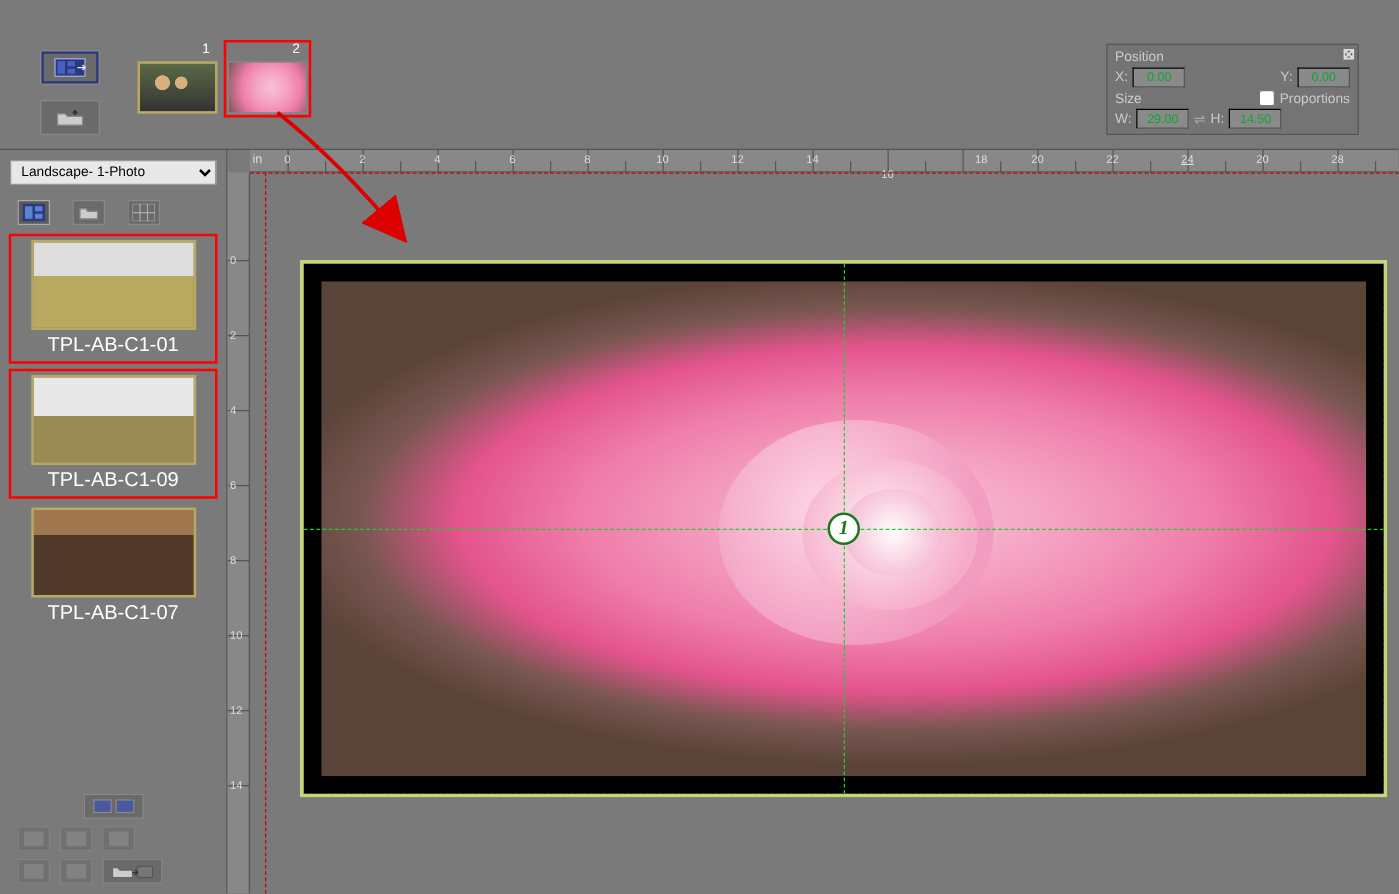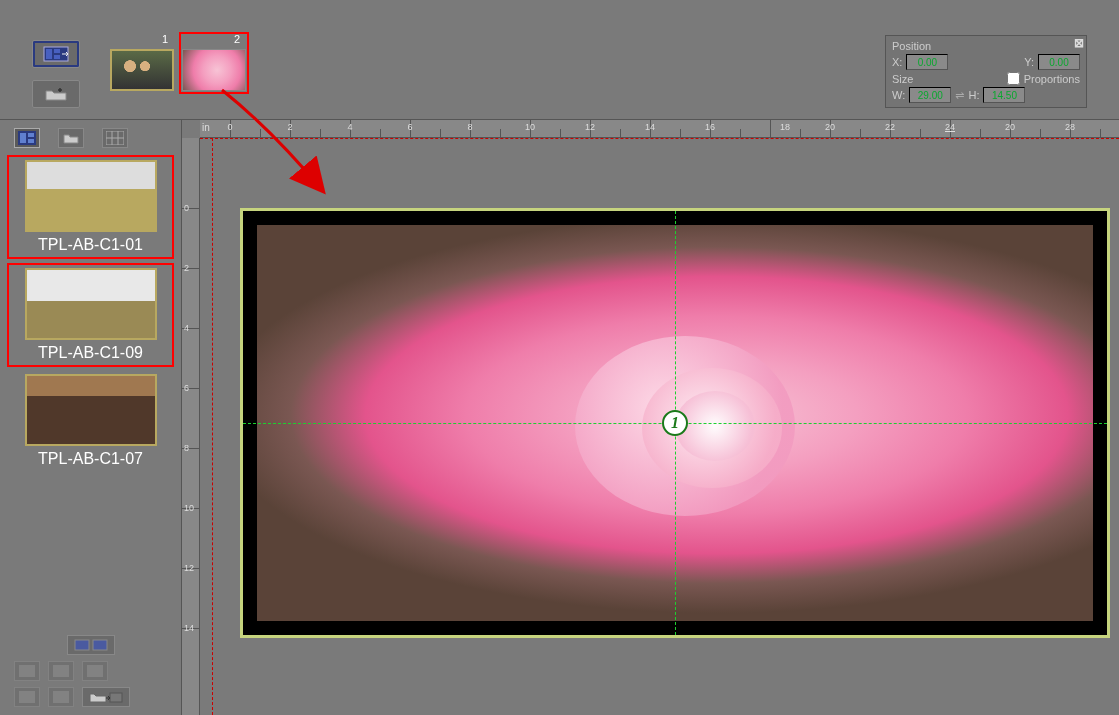"Landscape- 1-Photo" div.template-select { html: none -> <div> <select> <option>Landscape- 1-Photo</option> </select> </div> }
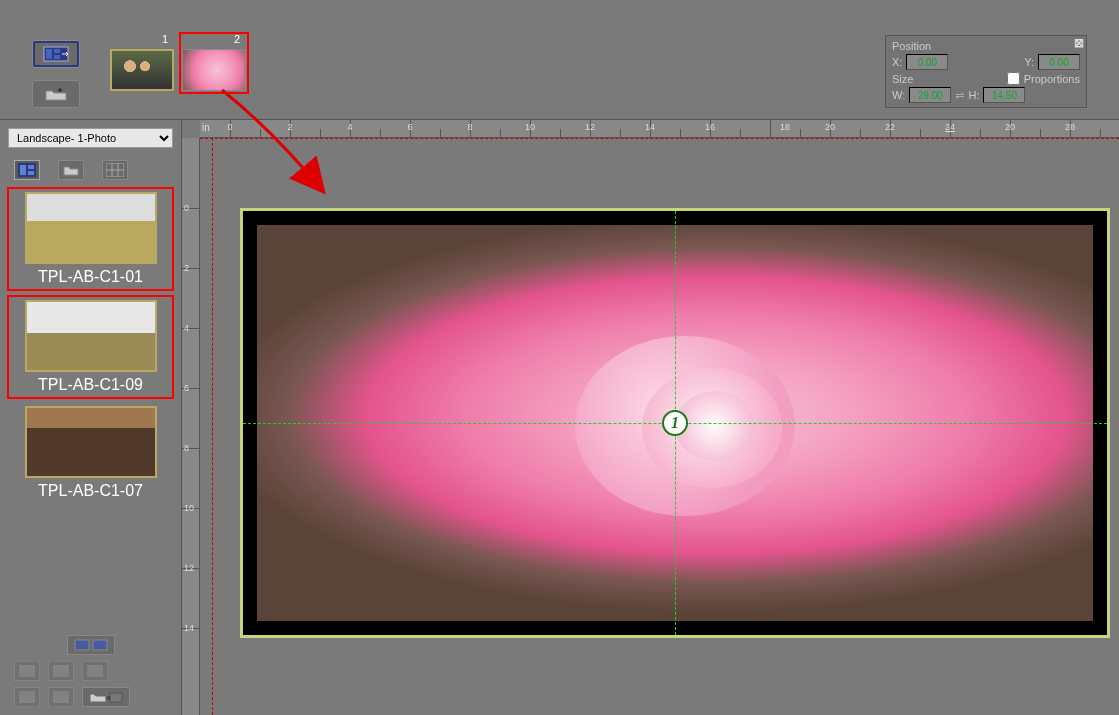"16" div.tick-label { margin-top: none -> 12px }
